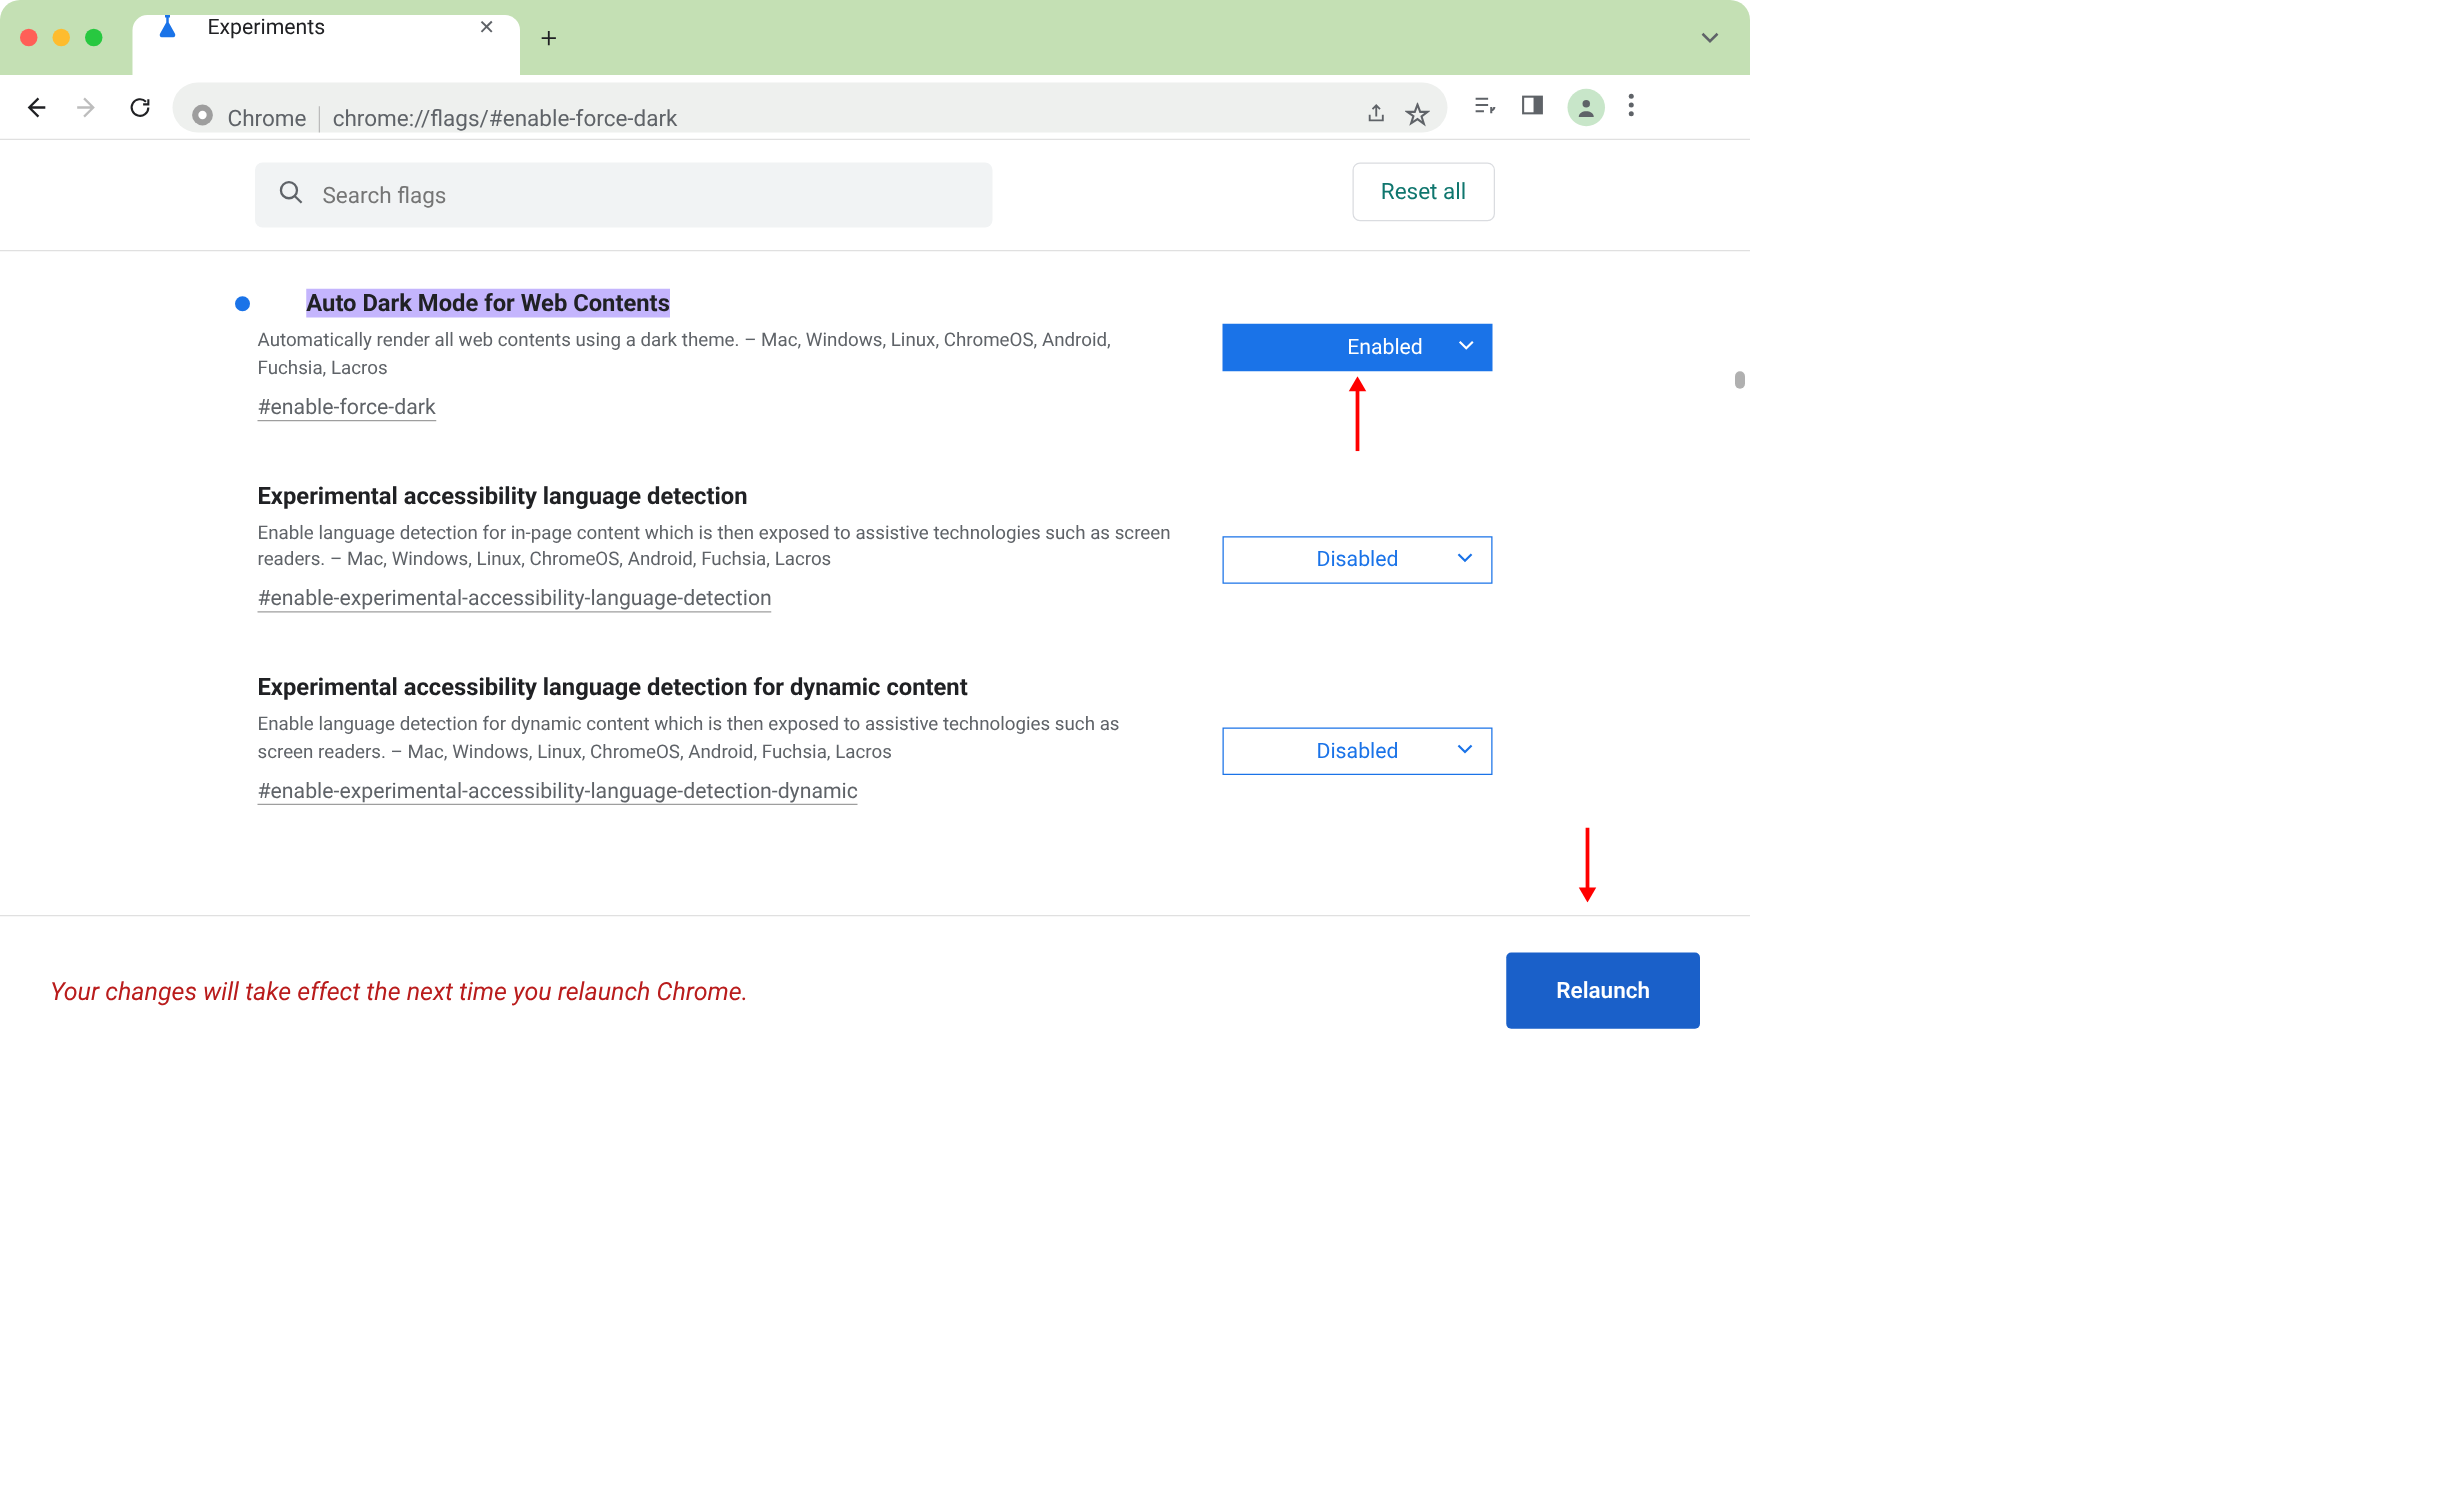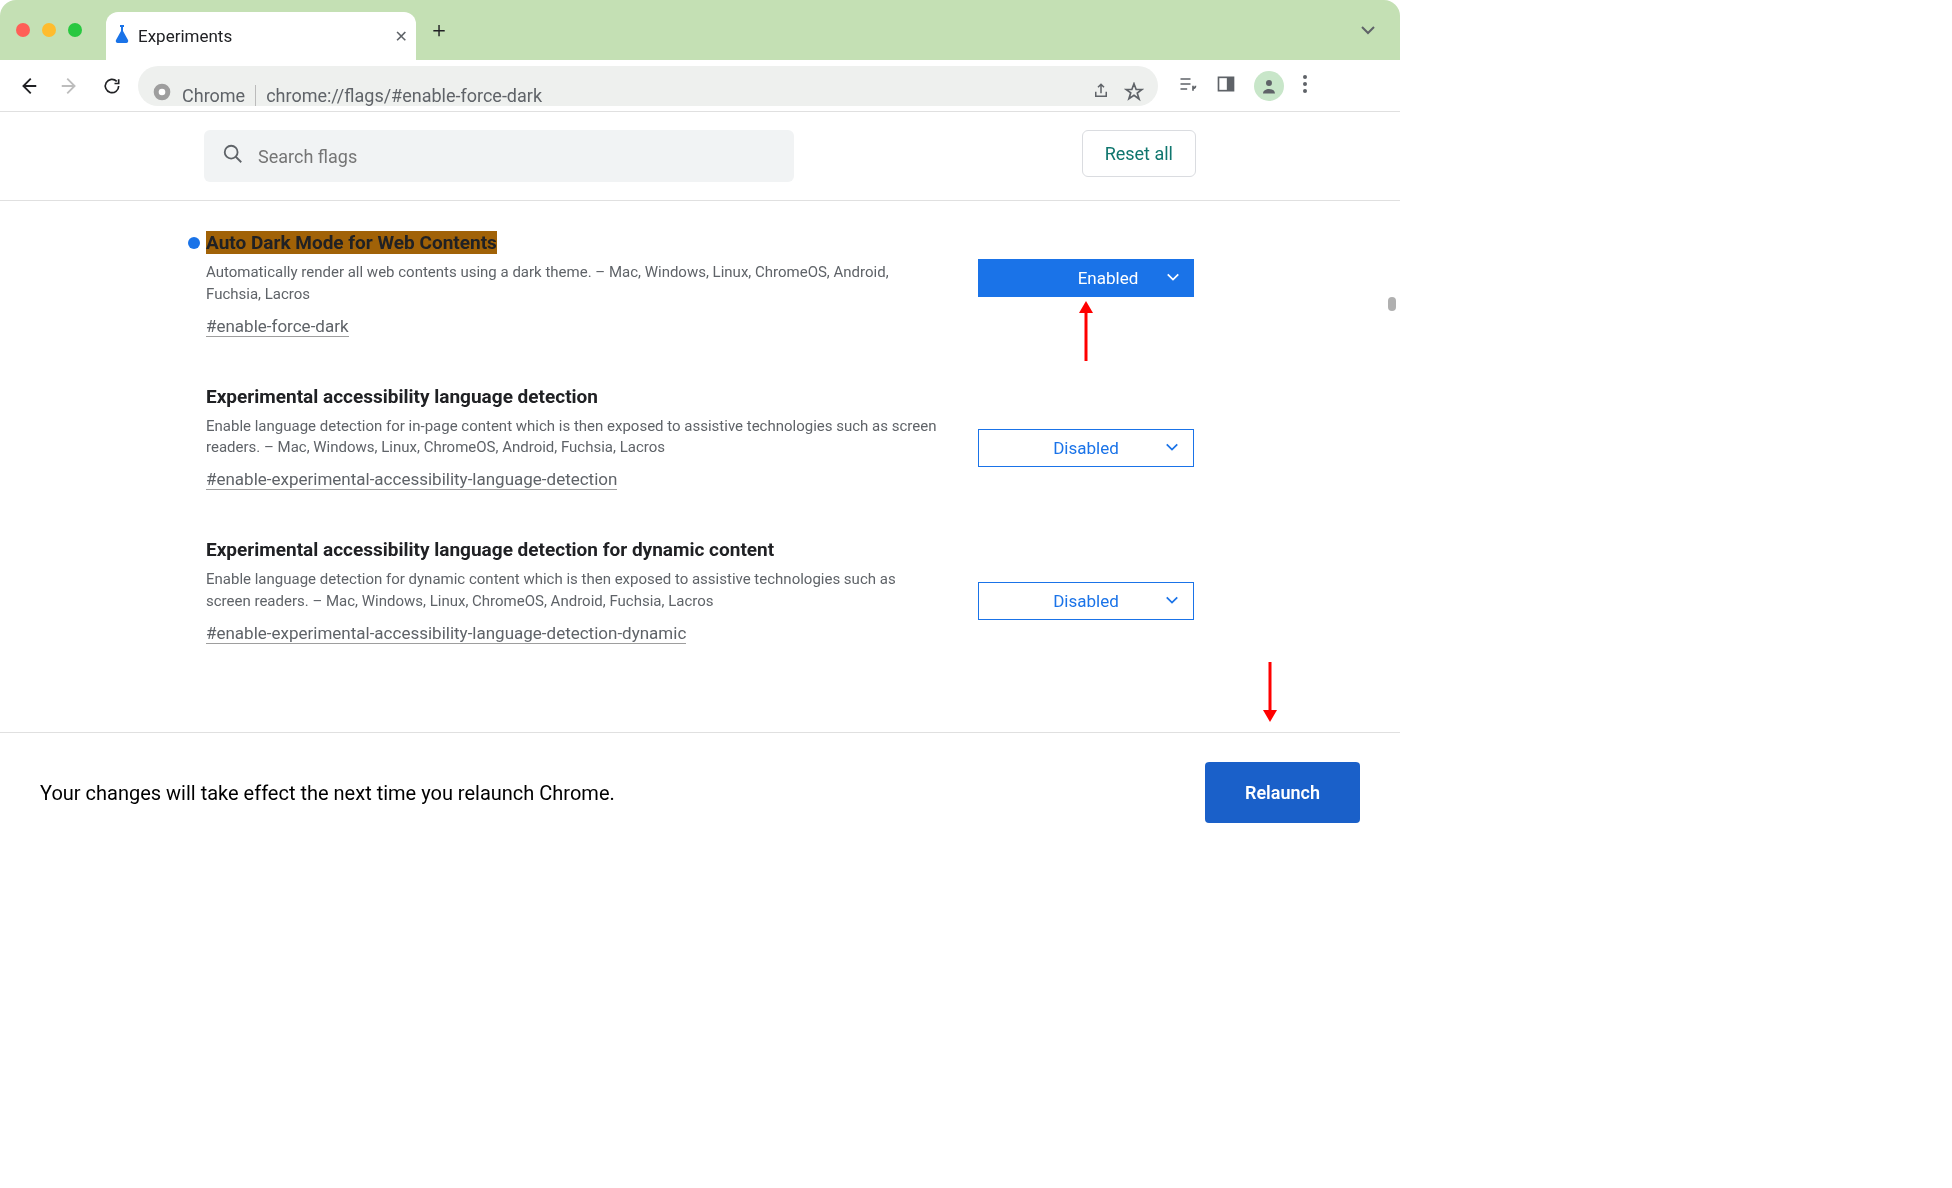"Experiments" .tab { align-items: center -> none; gap: 8px -> 24px; padding: 0 8px -> 0 20px }
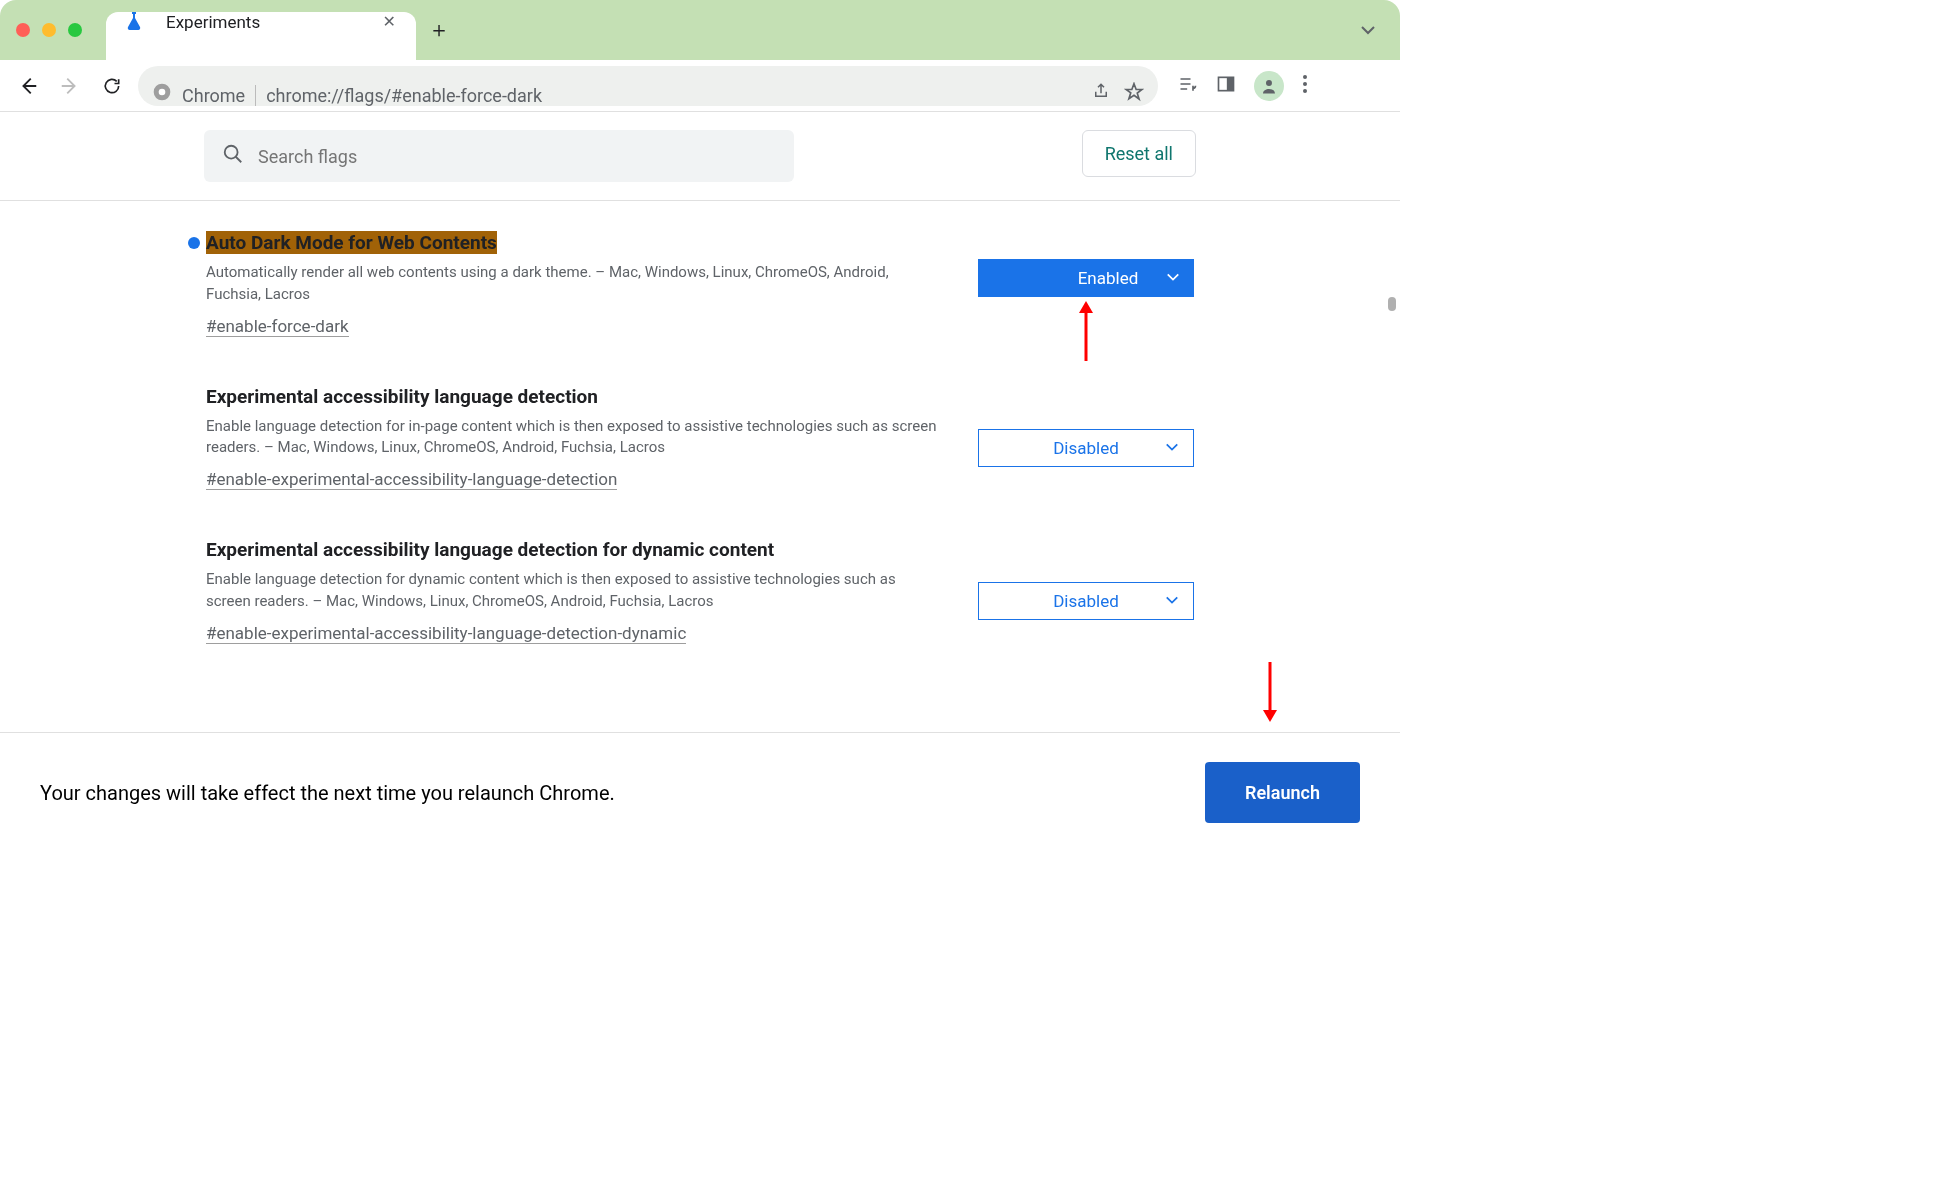"Auto Dark Mode for Web" .flag-title.hl { background: #a16207 -> #c4b5fd; margin-left: none -> 39px }
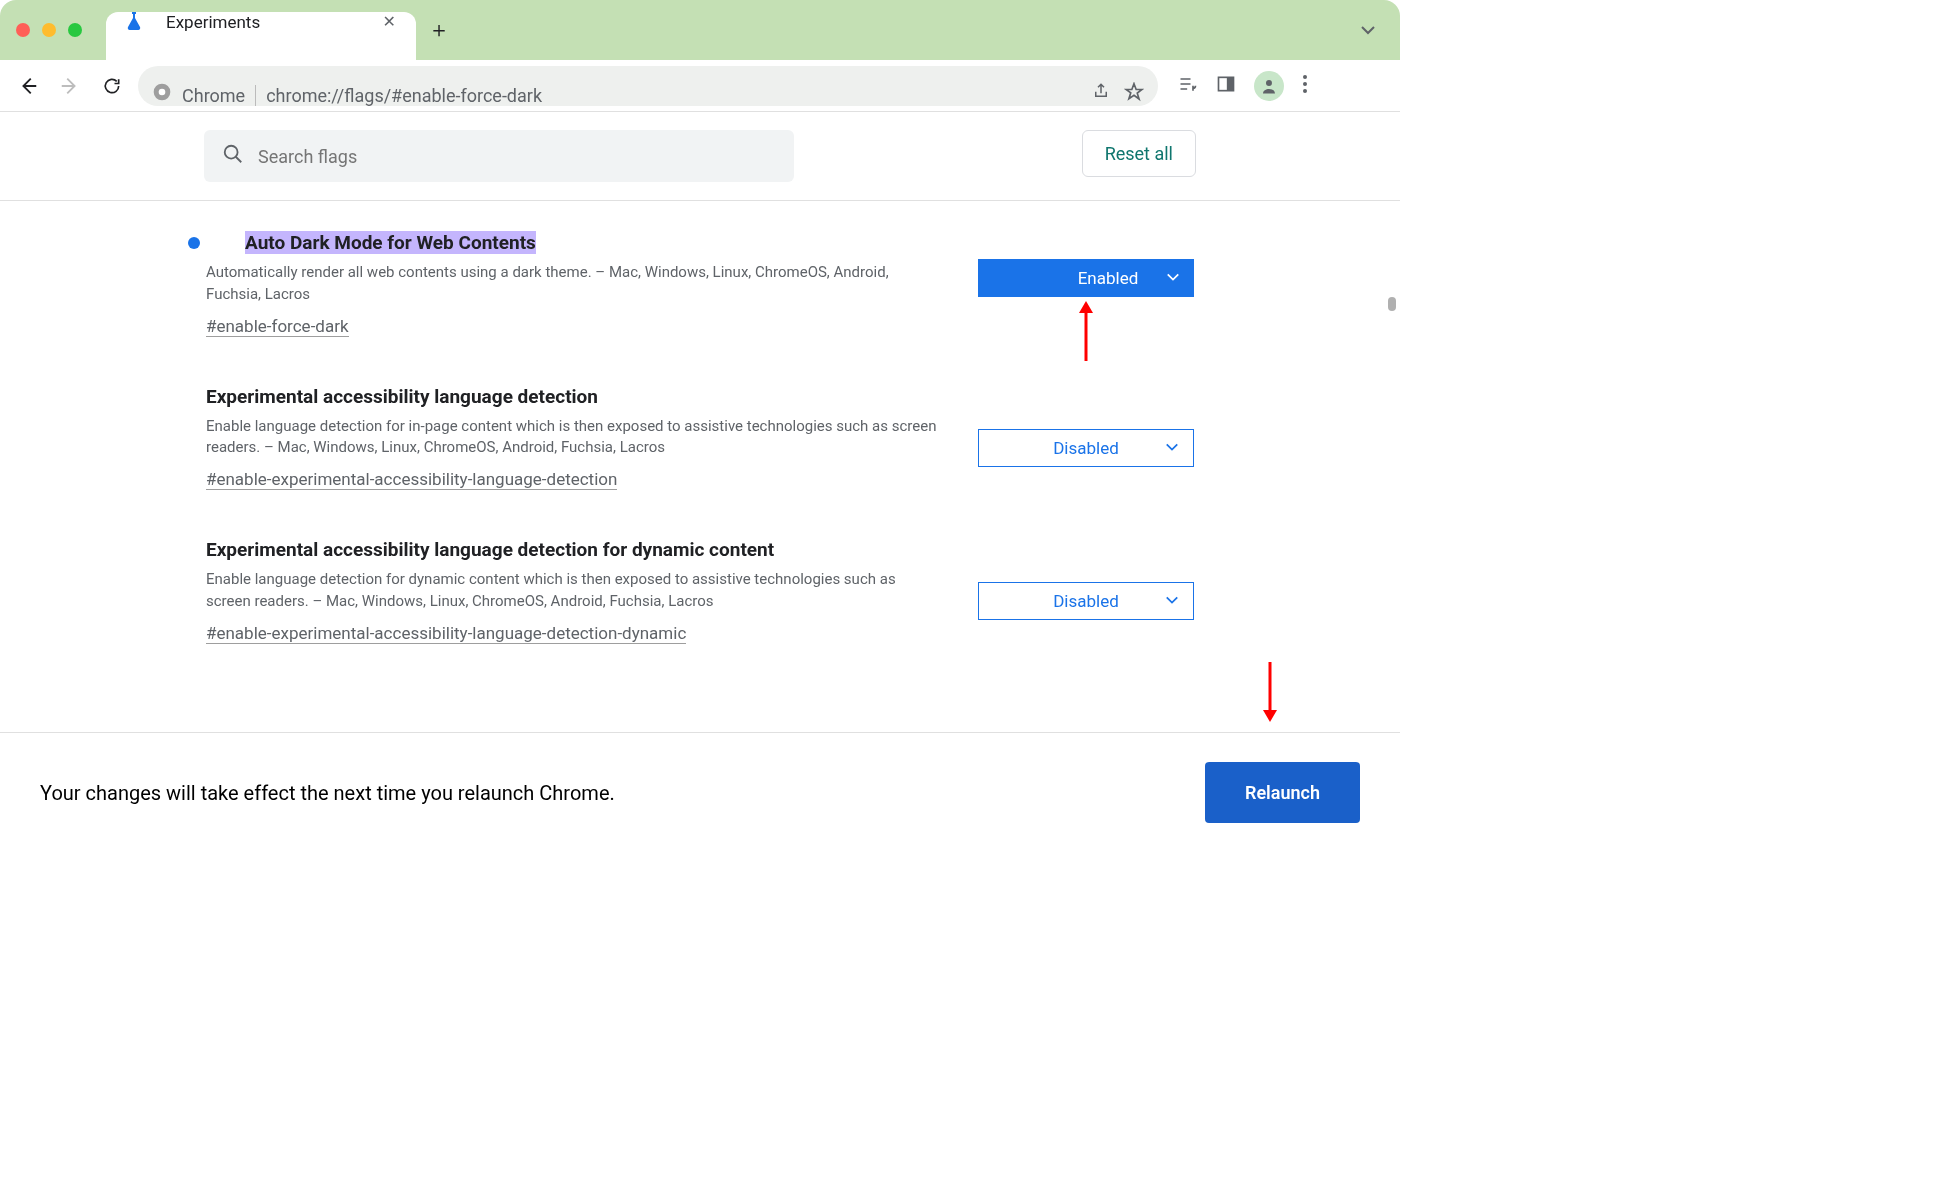"Your changes will take effect" .banner-text { color: #000000 -> #b91c1c; font-style: none -> italic }
